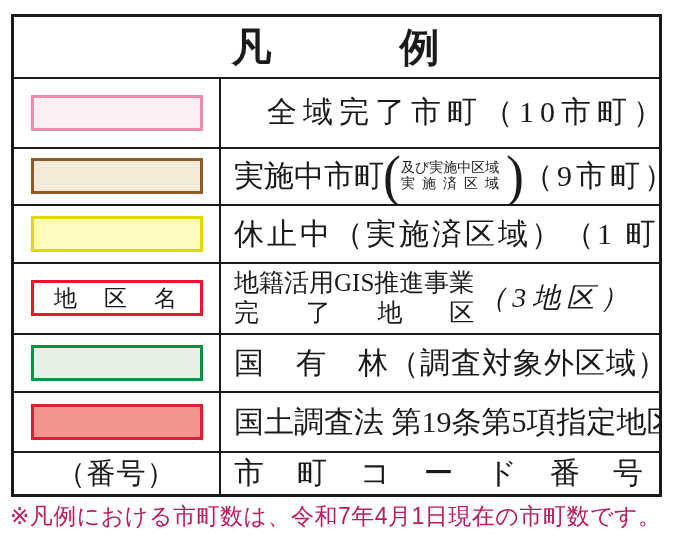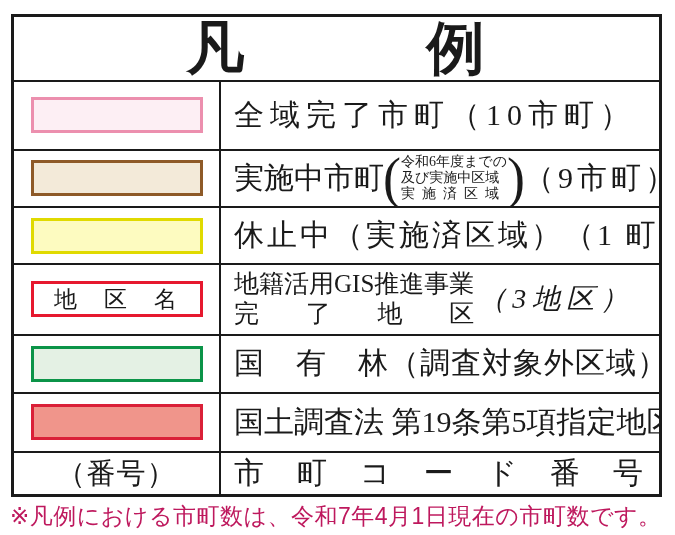"凡 例" .title-row { font-size: 58px -> 40px }
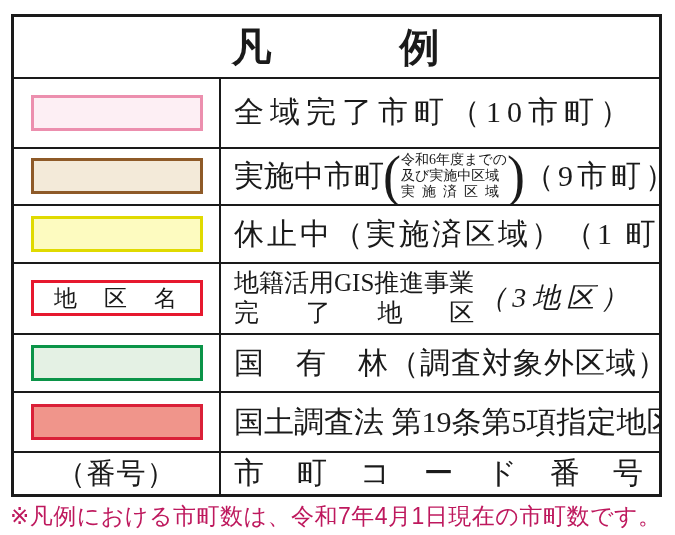"全域完了市町（10市町）" .r1 { gap: none -> 33px }
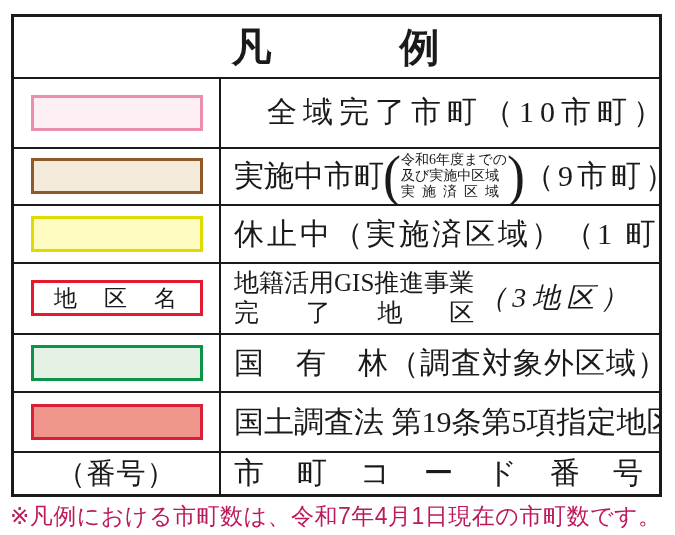"令和6年度までの" span.stack-line { html: <span>令和6年度までの</span> -> none }
